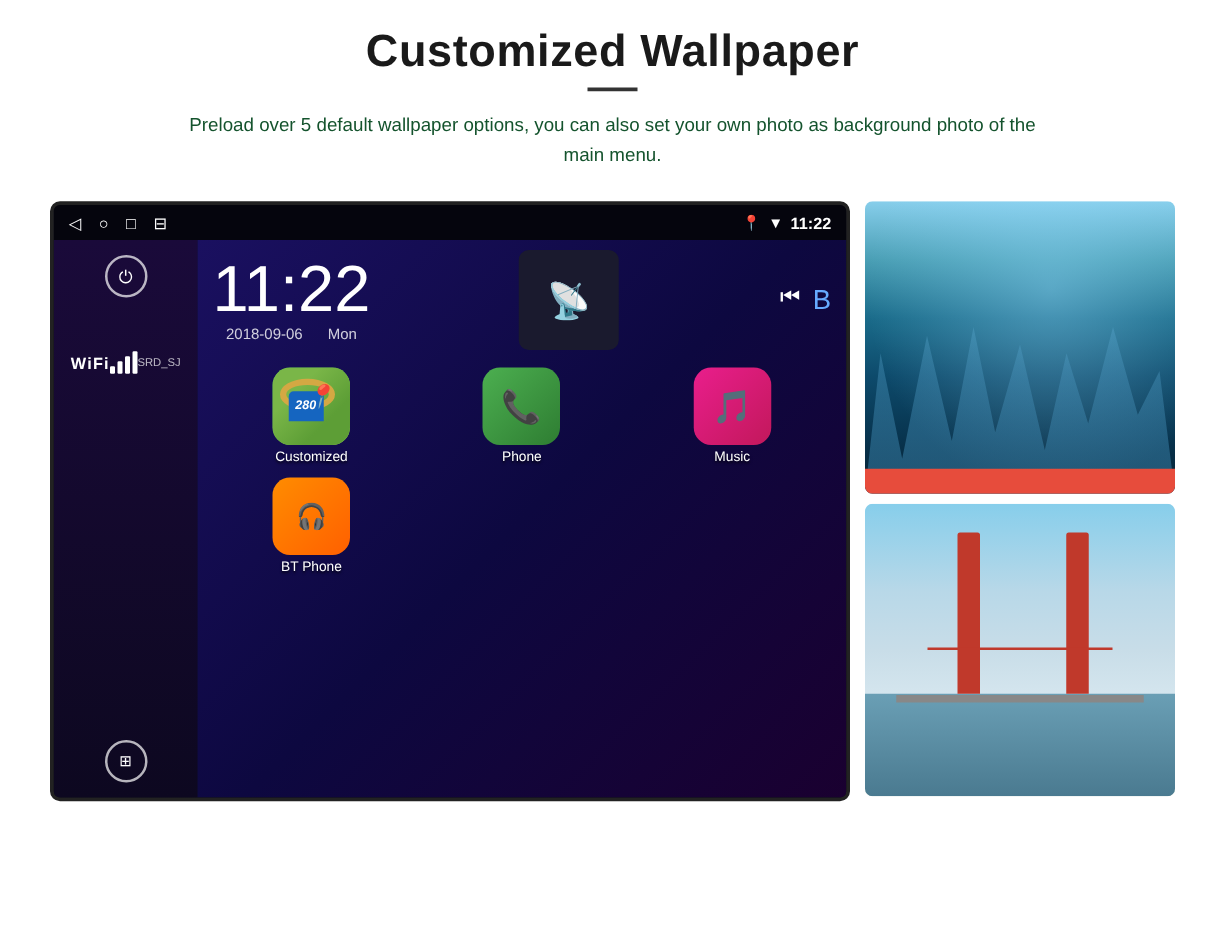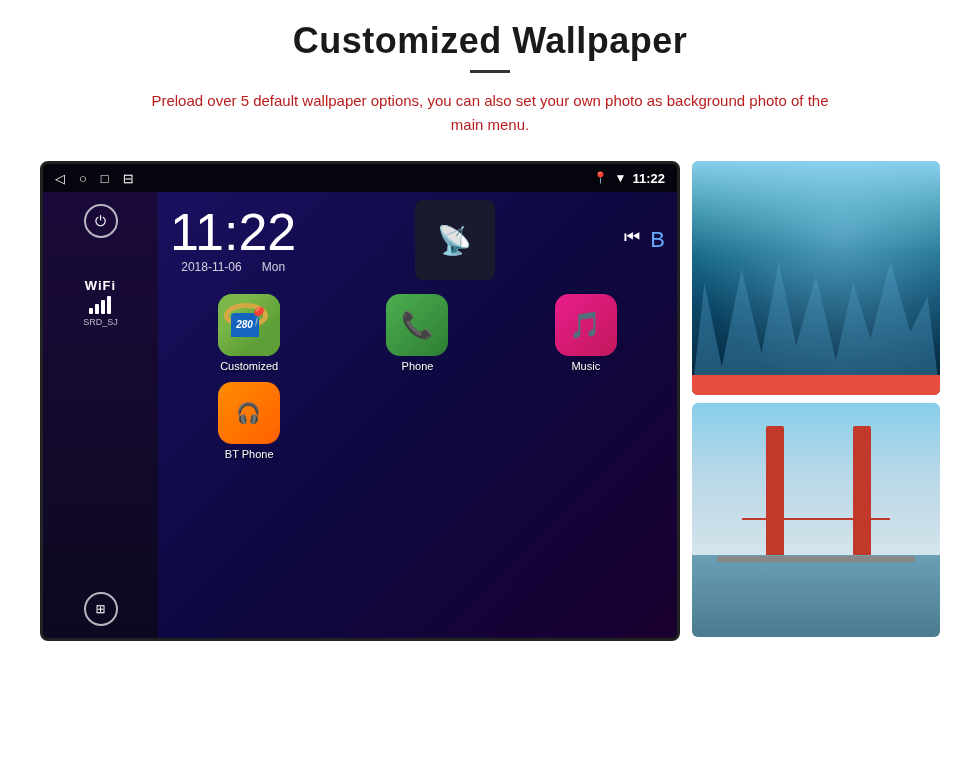"Preload over 5 default wallpaper" .page-description { color: #b91c1c -> #14532d }
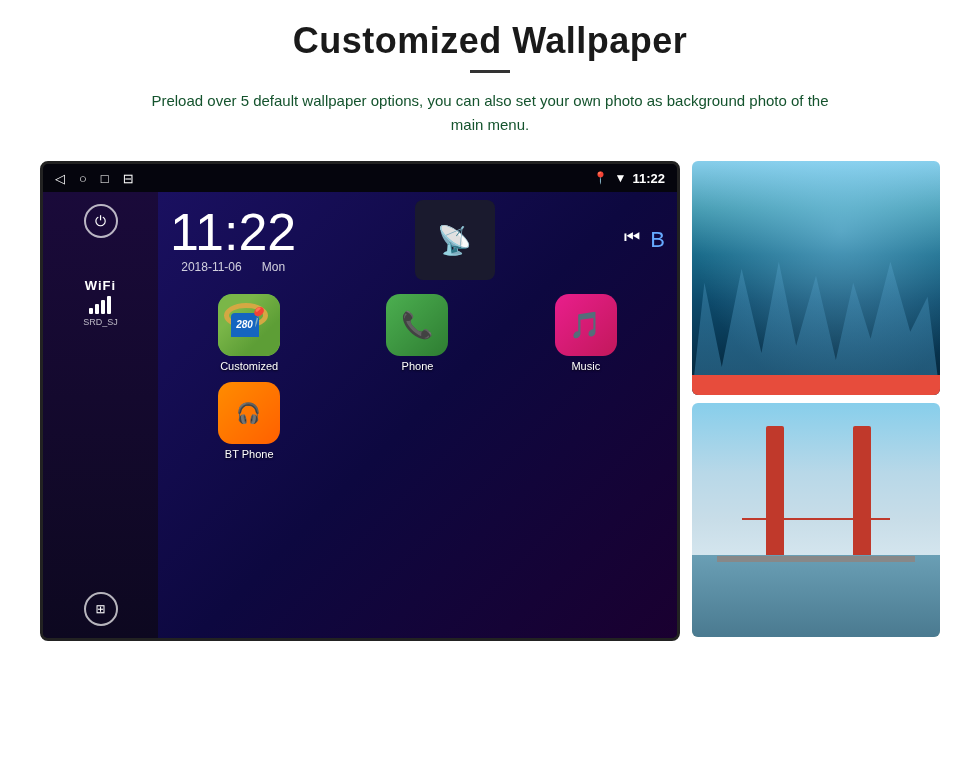"2018-11-06" span { text: 2018-11-06 -> 2018-09-06 }
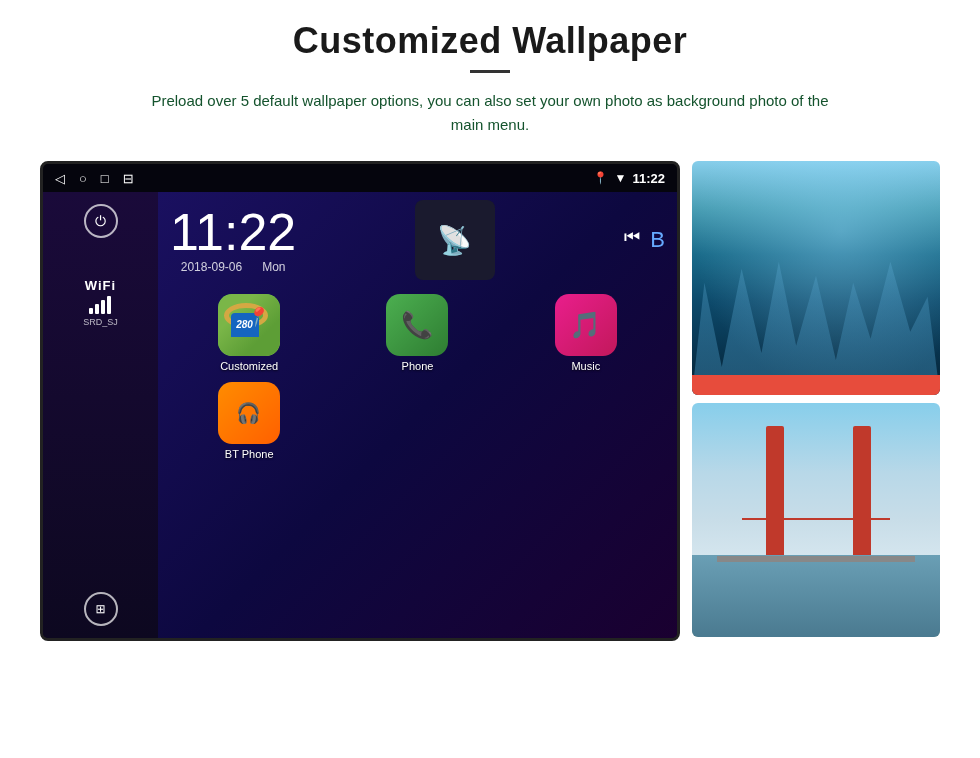"WiFi" .wifi-widget { flex-direction: column -> none }
